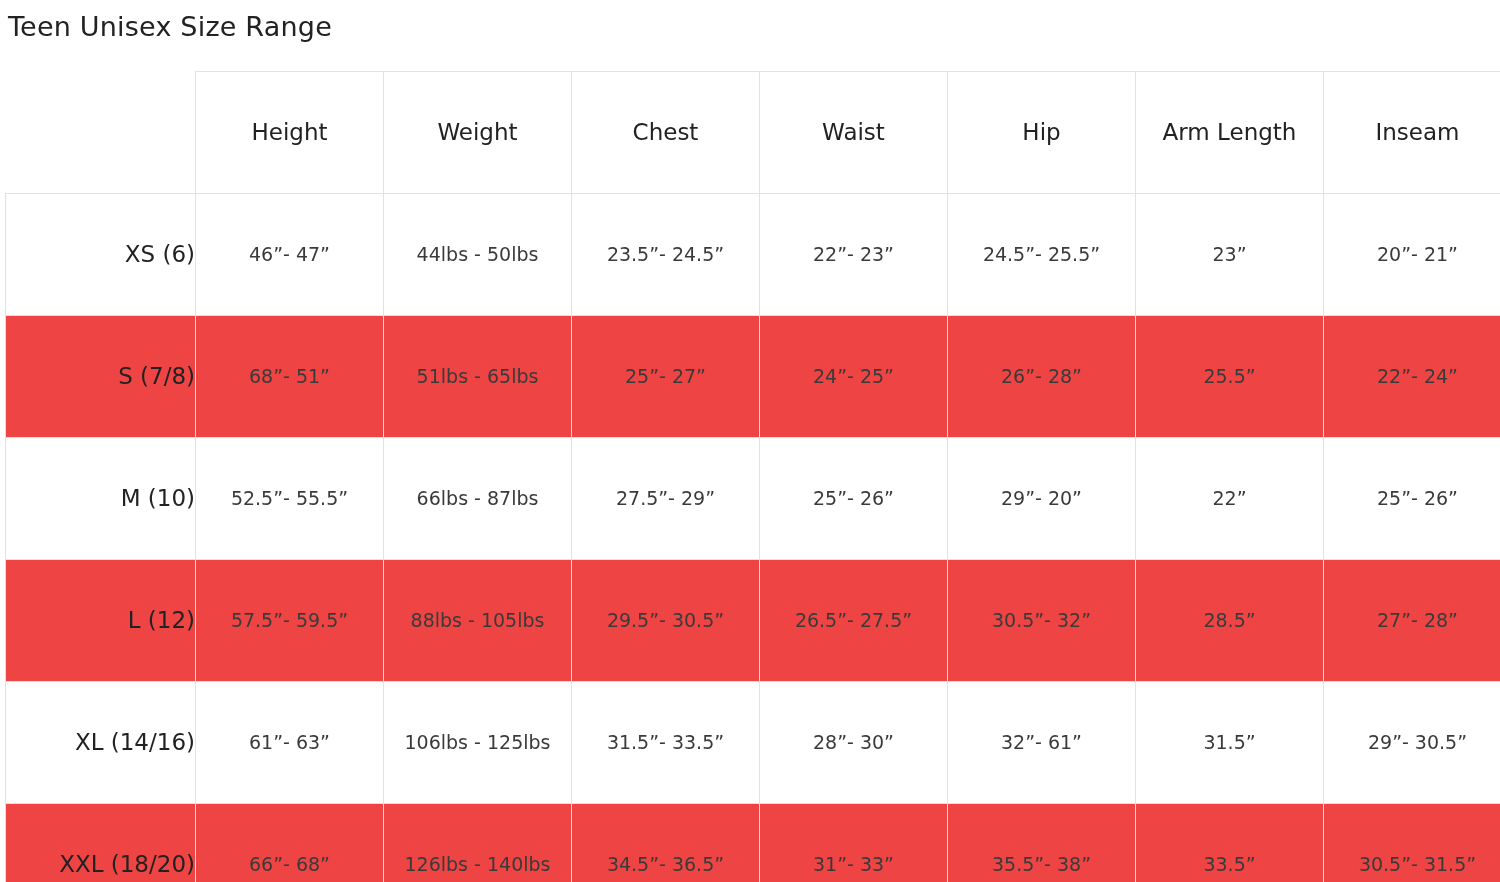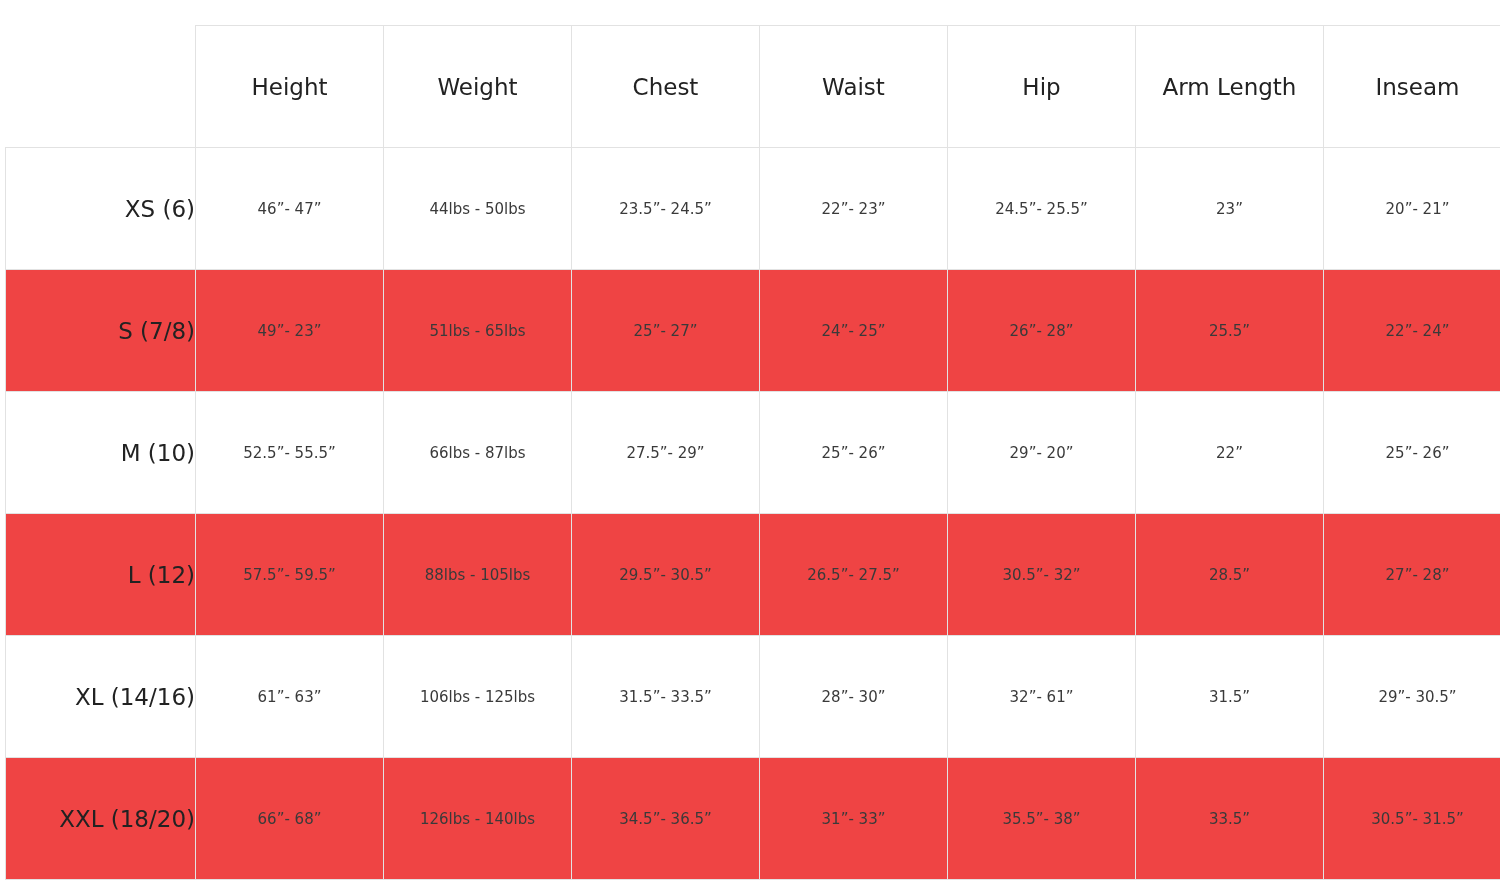"Teen Unisex Size Range" h1.title { html: none -> <h1>Teen Unisex Size Range</h1> }
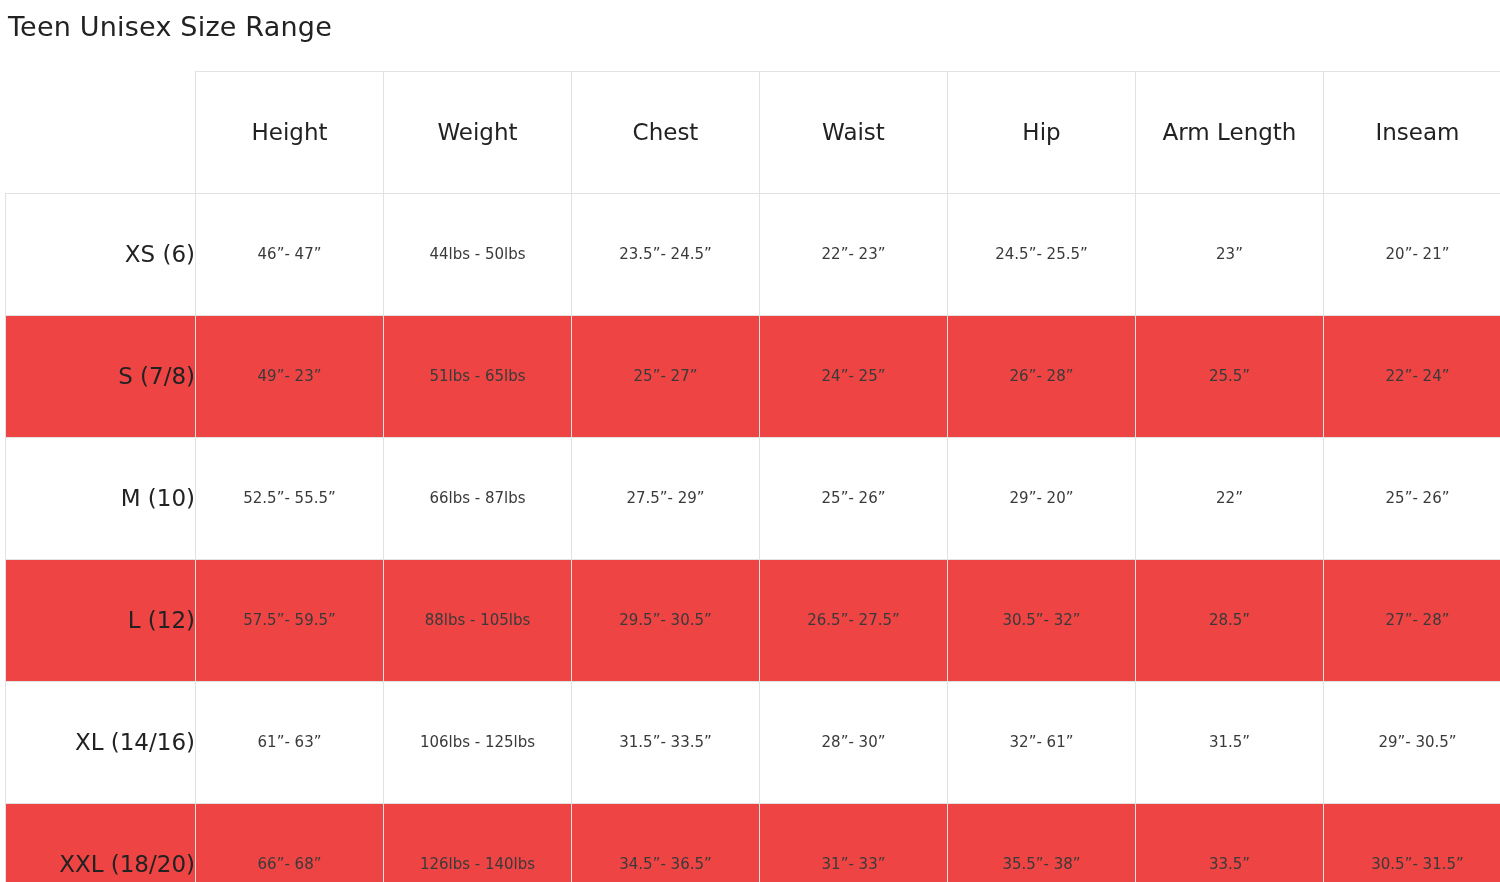"46”- 47”" tbody td.value { font-size: 15px -> 19px }
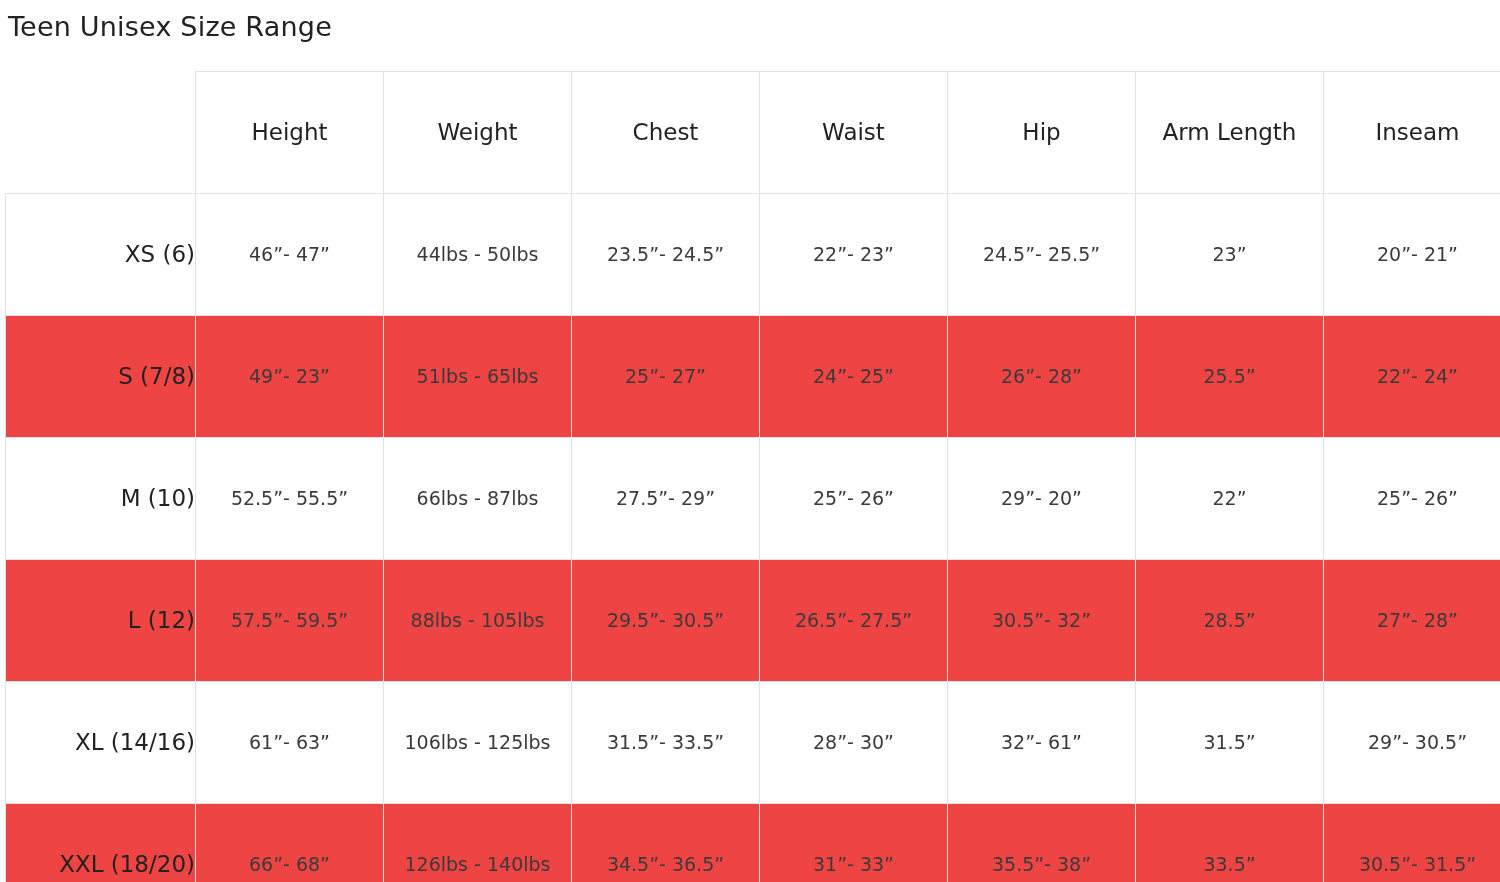"49”- 23”" td.value { text: 49”- 23 -> 68”- 51 }
